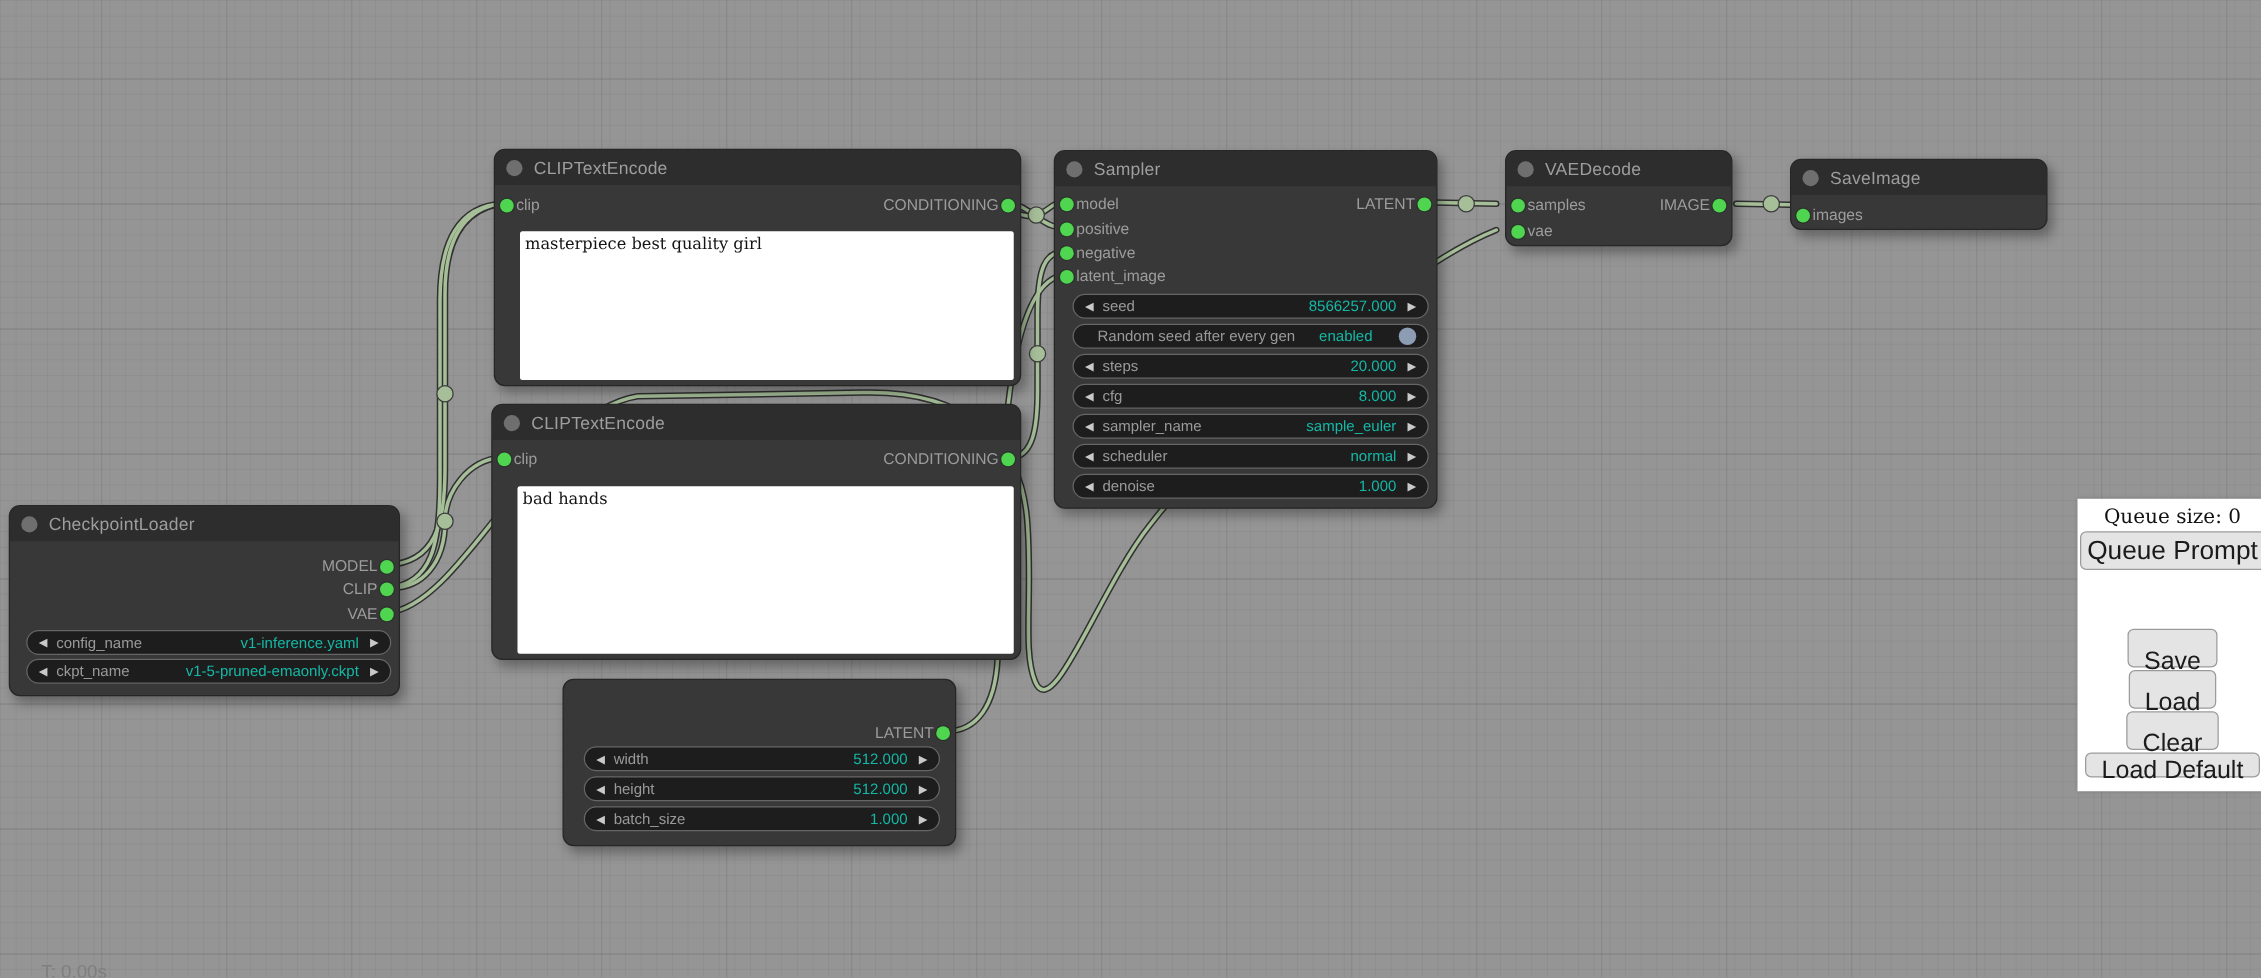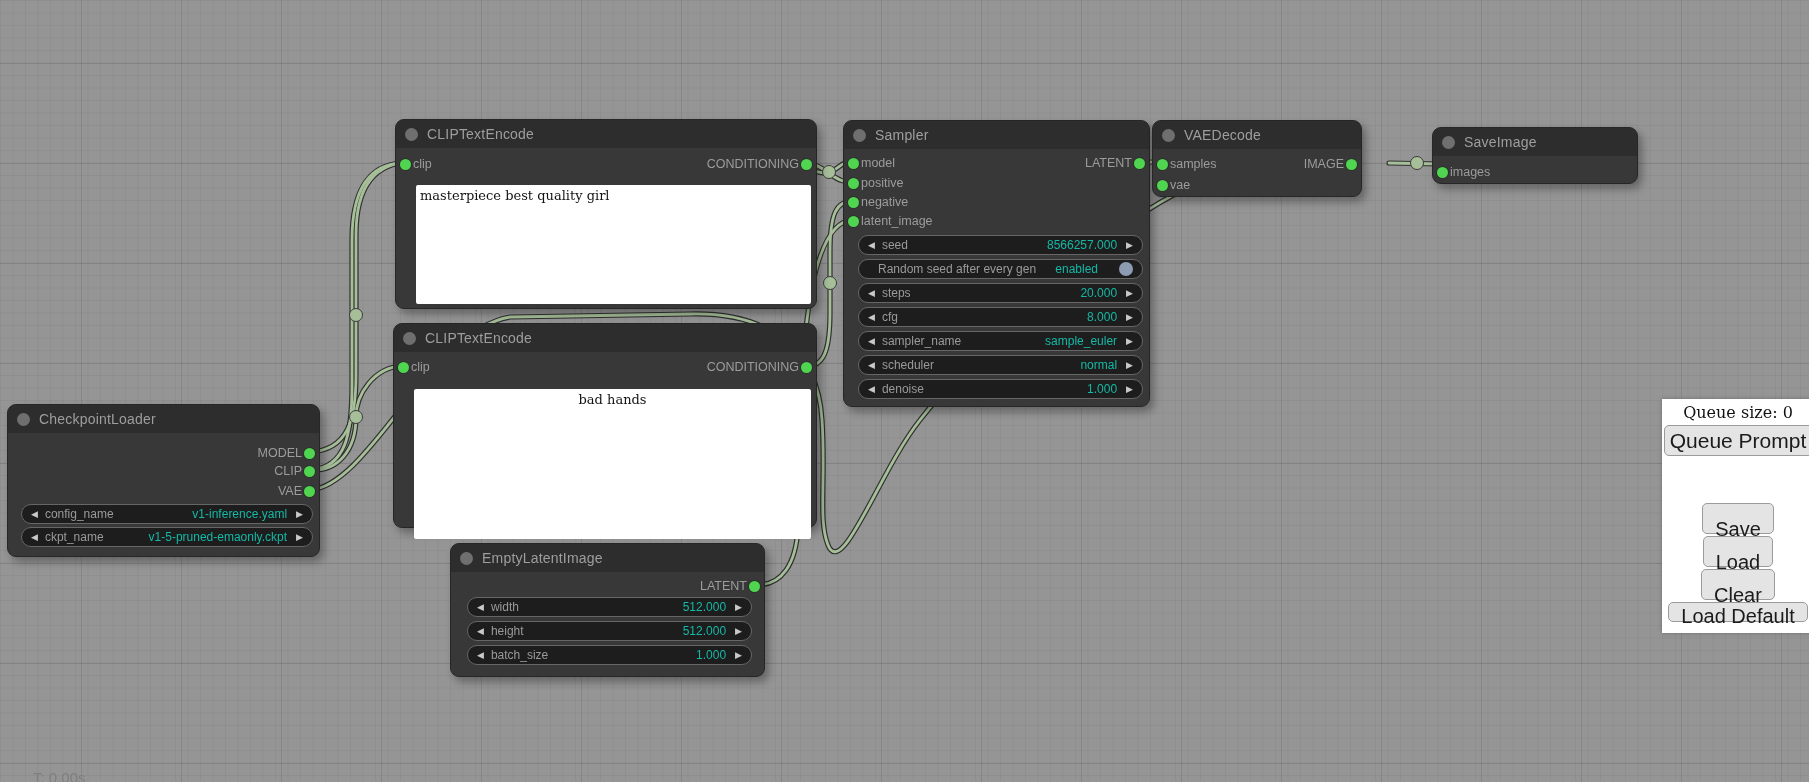"VAEDecode" div.node { left: 1152px -> 1204px; width: 210px -> 182px }
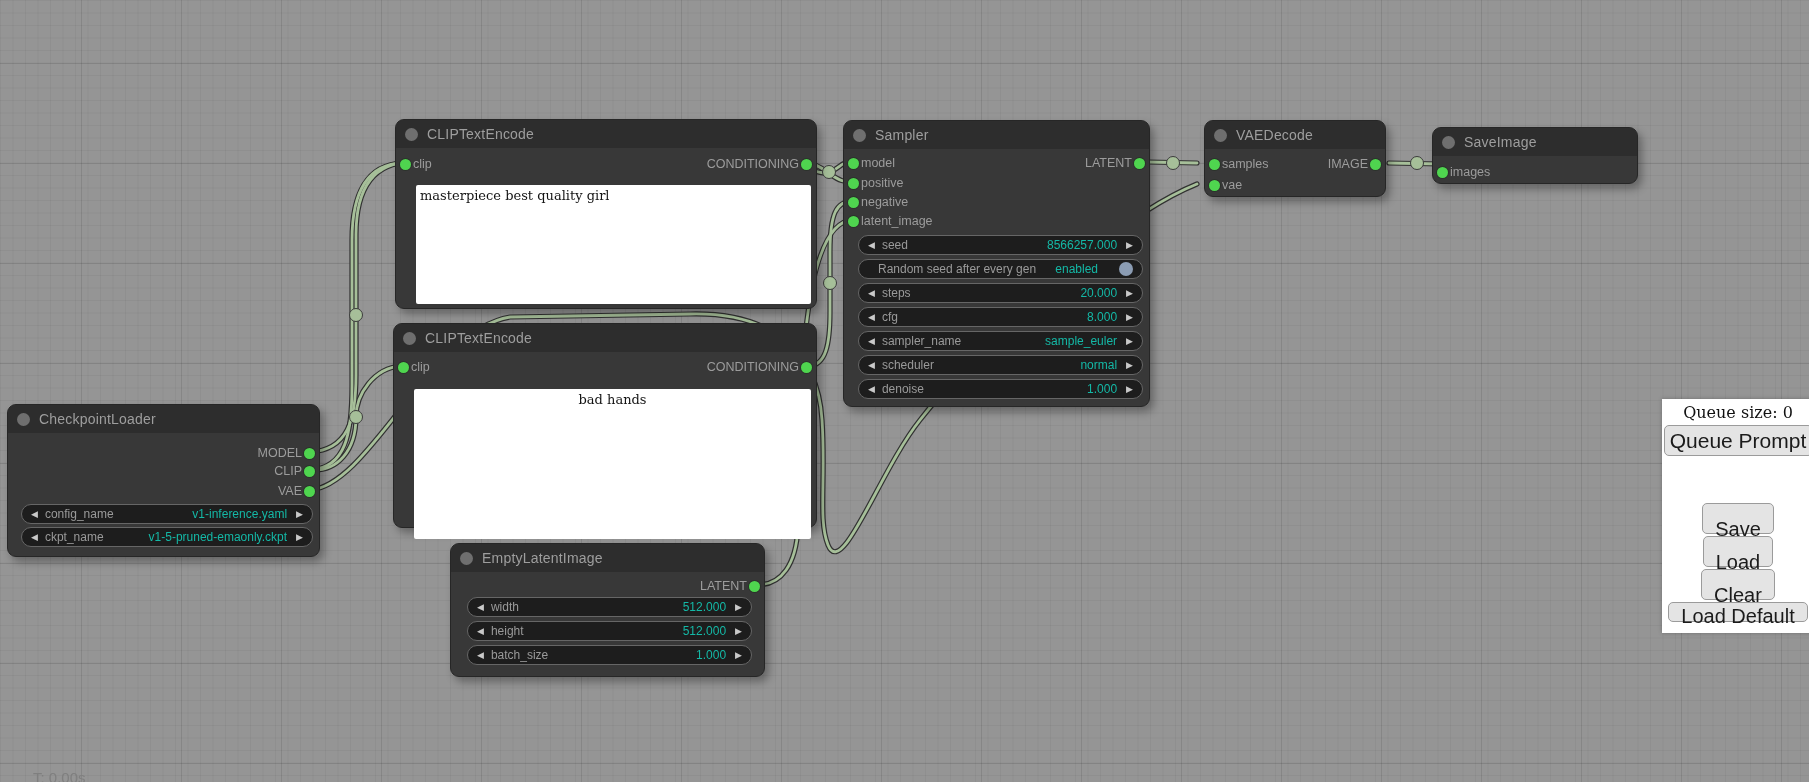"bad hands" textarea.ta { height: 150px -> 134px; text-align: center -> none }
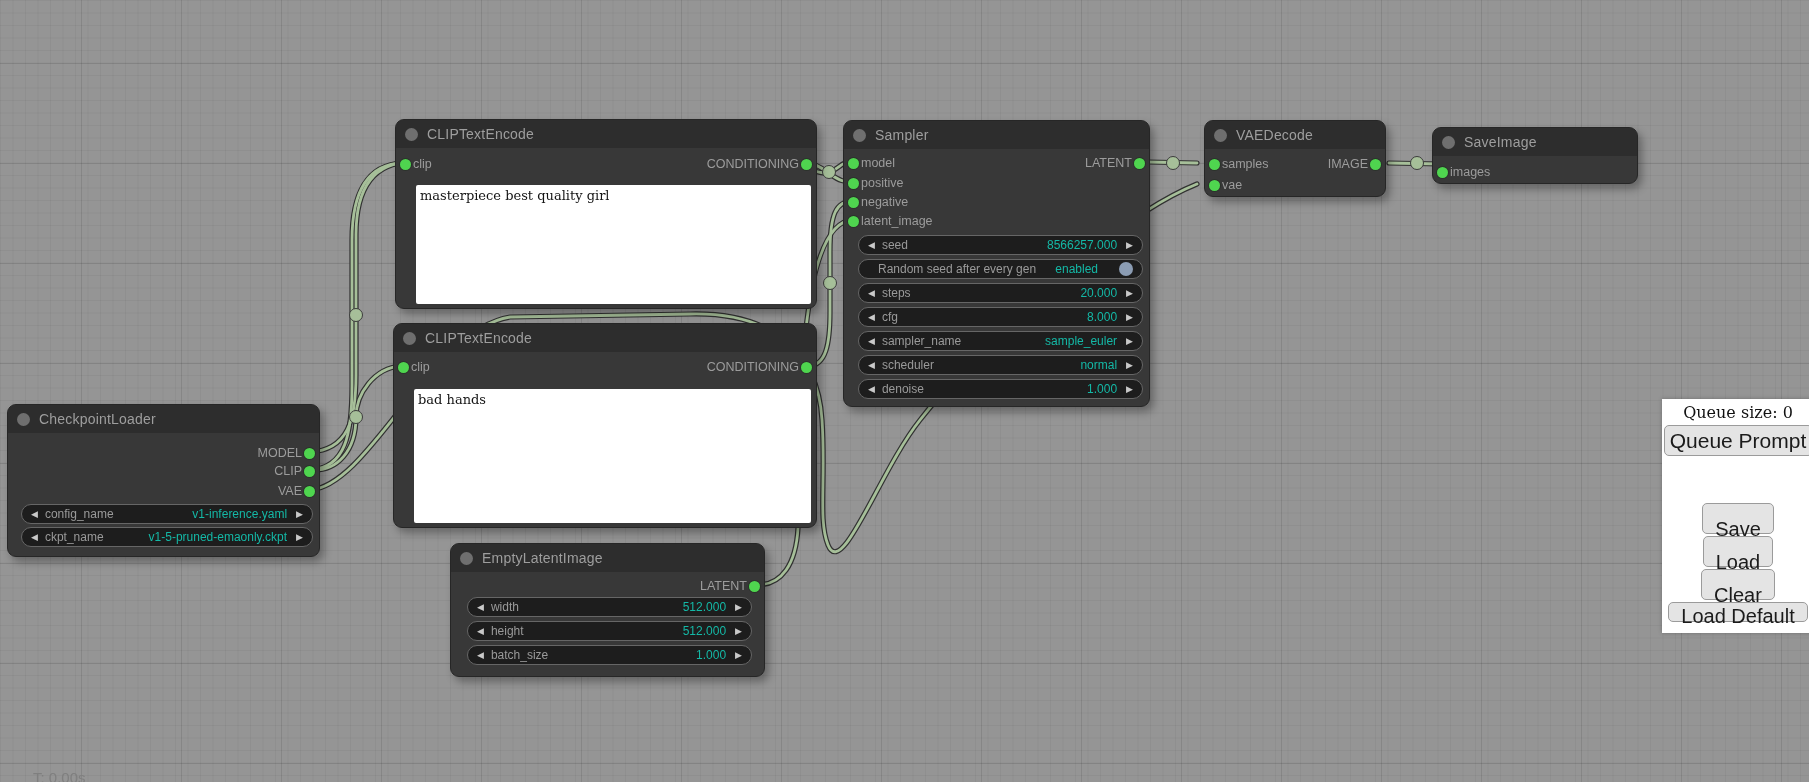"EmptyLatentImage" div.node-title { html: <div> <span></span> <span>EmptyLatentImage</span> </div> -> none }
